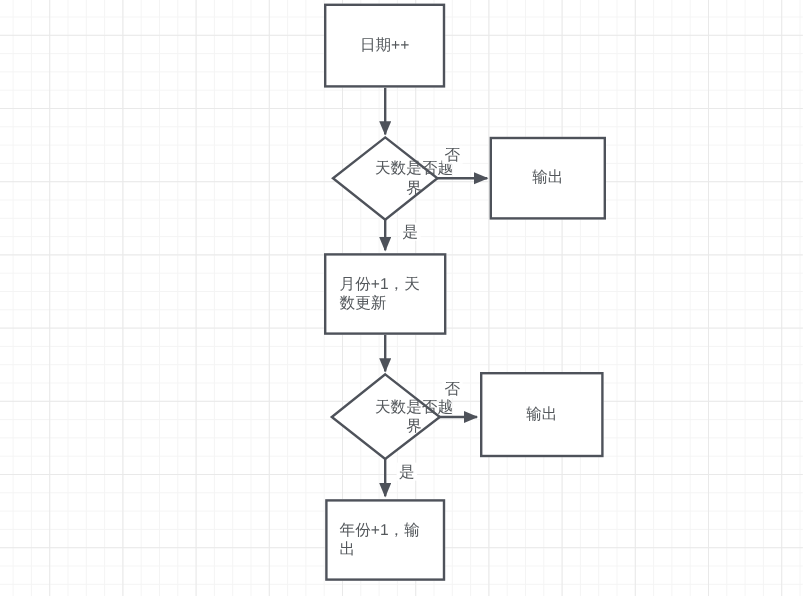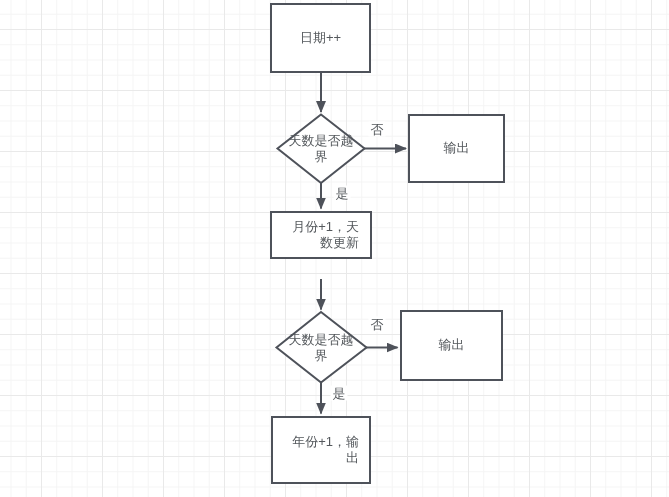"日期++" .node .label { text-align: right -> left }
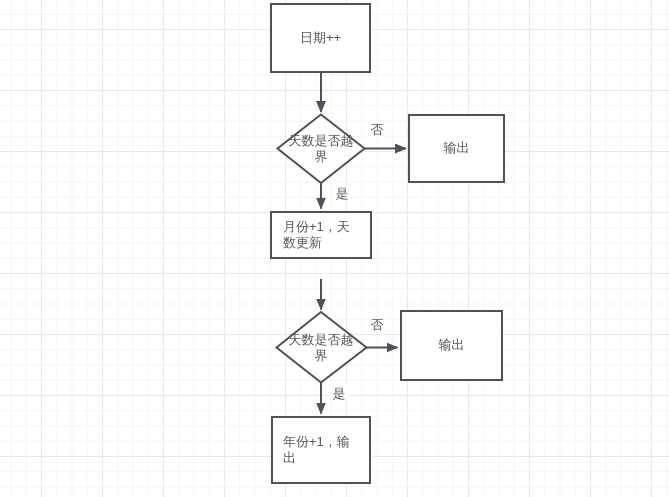"天数是否越界" .wrap-72 { margin-left: none -> 24px }
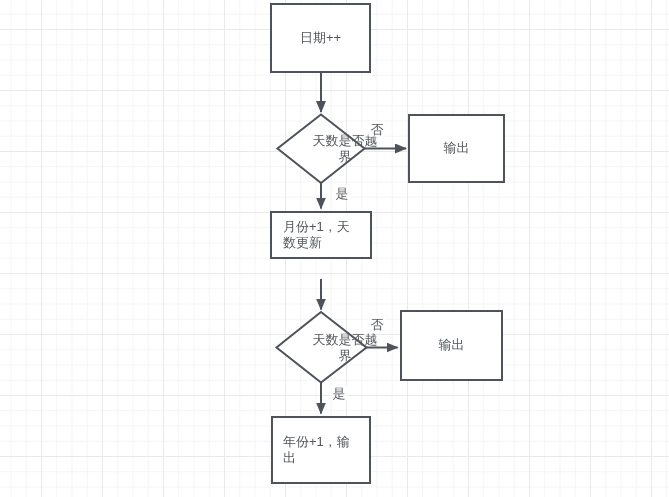"月份+1，天数更新" div.node { height: 48px -> 68px }
